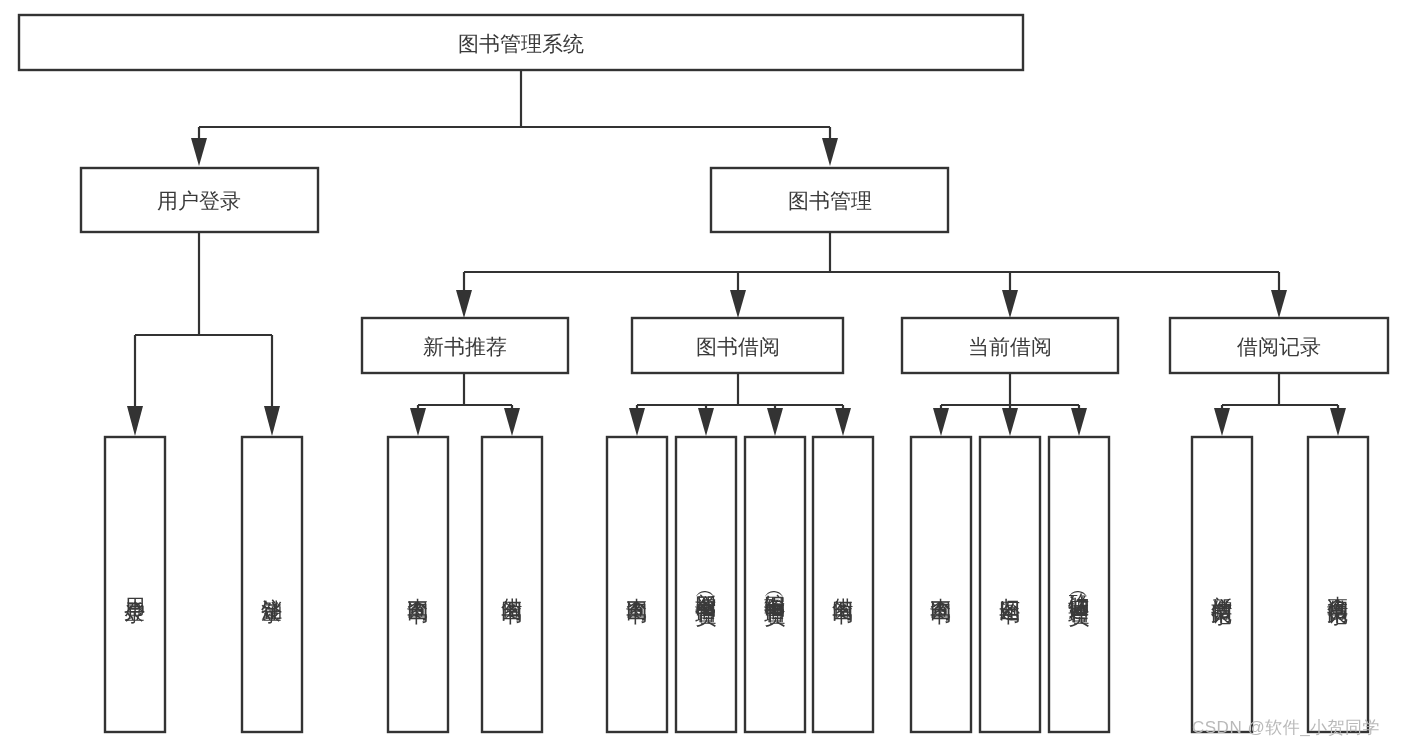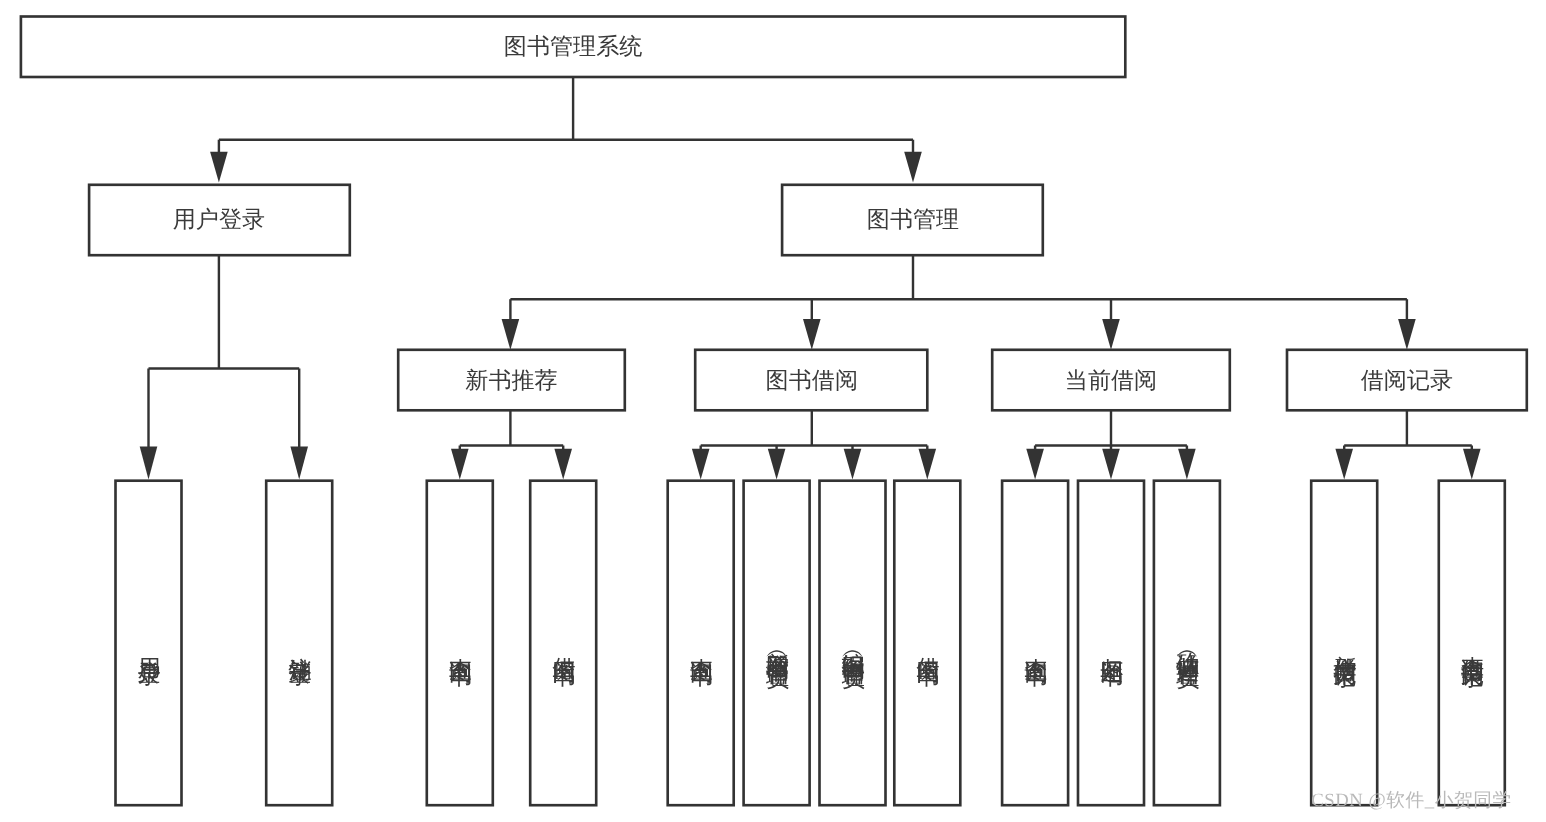"CSDN @软件_小贺同学" div.watermark { font-family: Liberation Serif, serif -> none }
